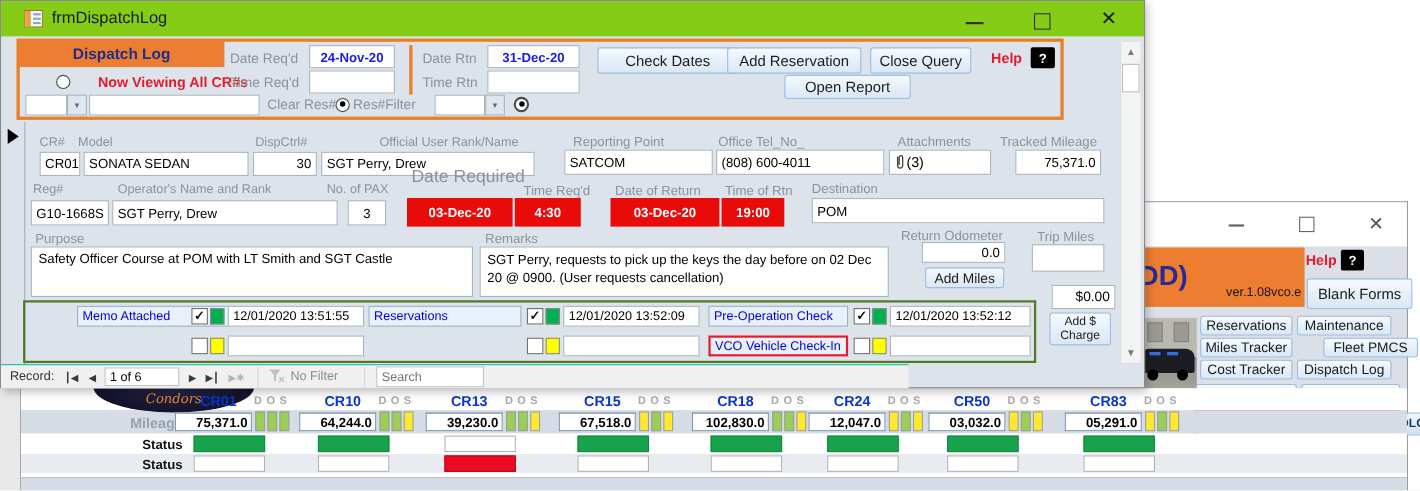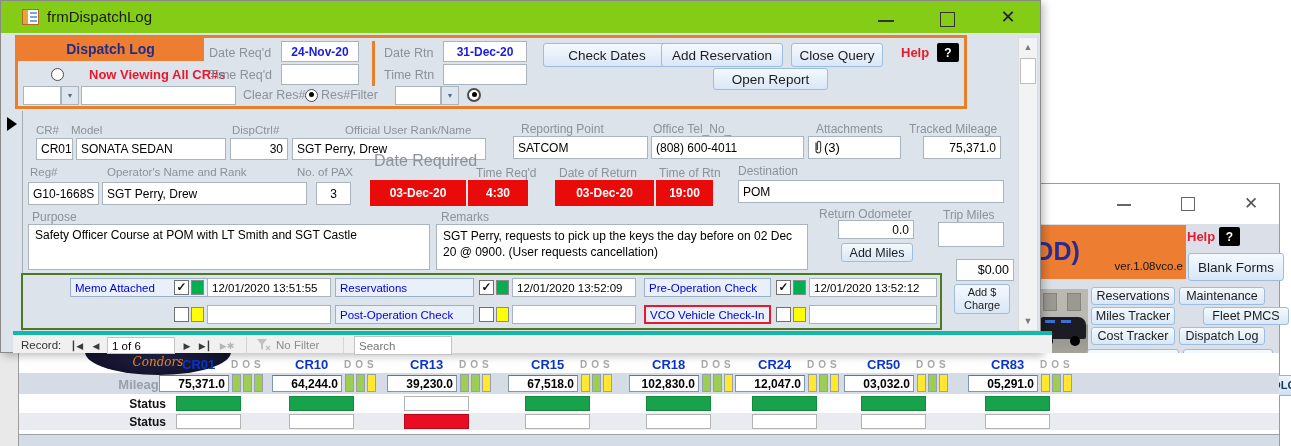"Post-Operation Check" div.abs { html: <div>Post-Operation Check</div> -> none }
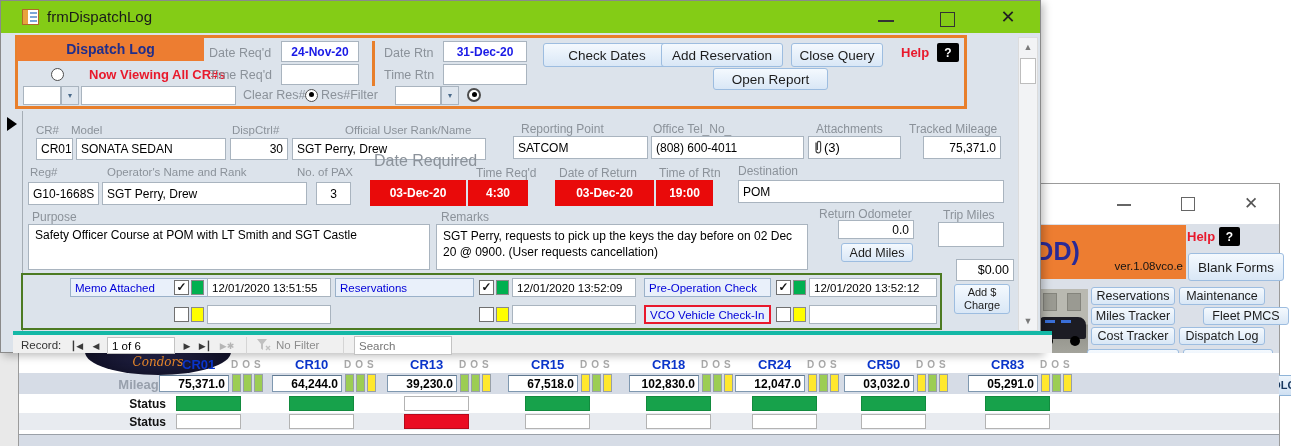"Record:" div.abs { border-top: 4px solid #14b8a6 -> 1px solid #14b8a6; left: 12px -> 0; width: 1039px -> 825px }
